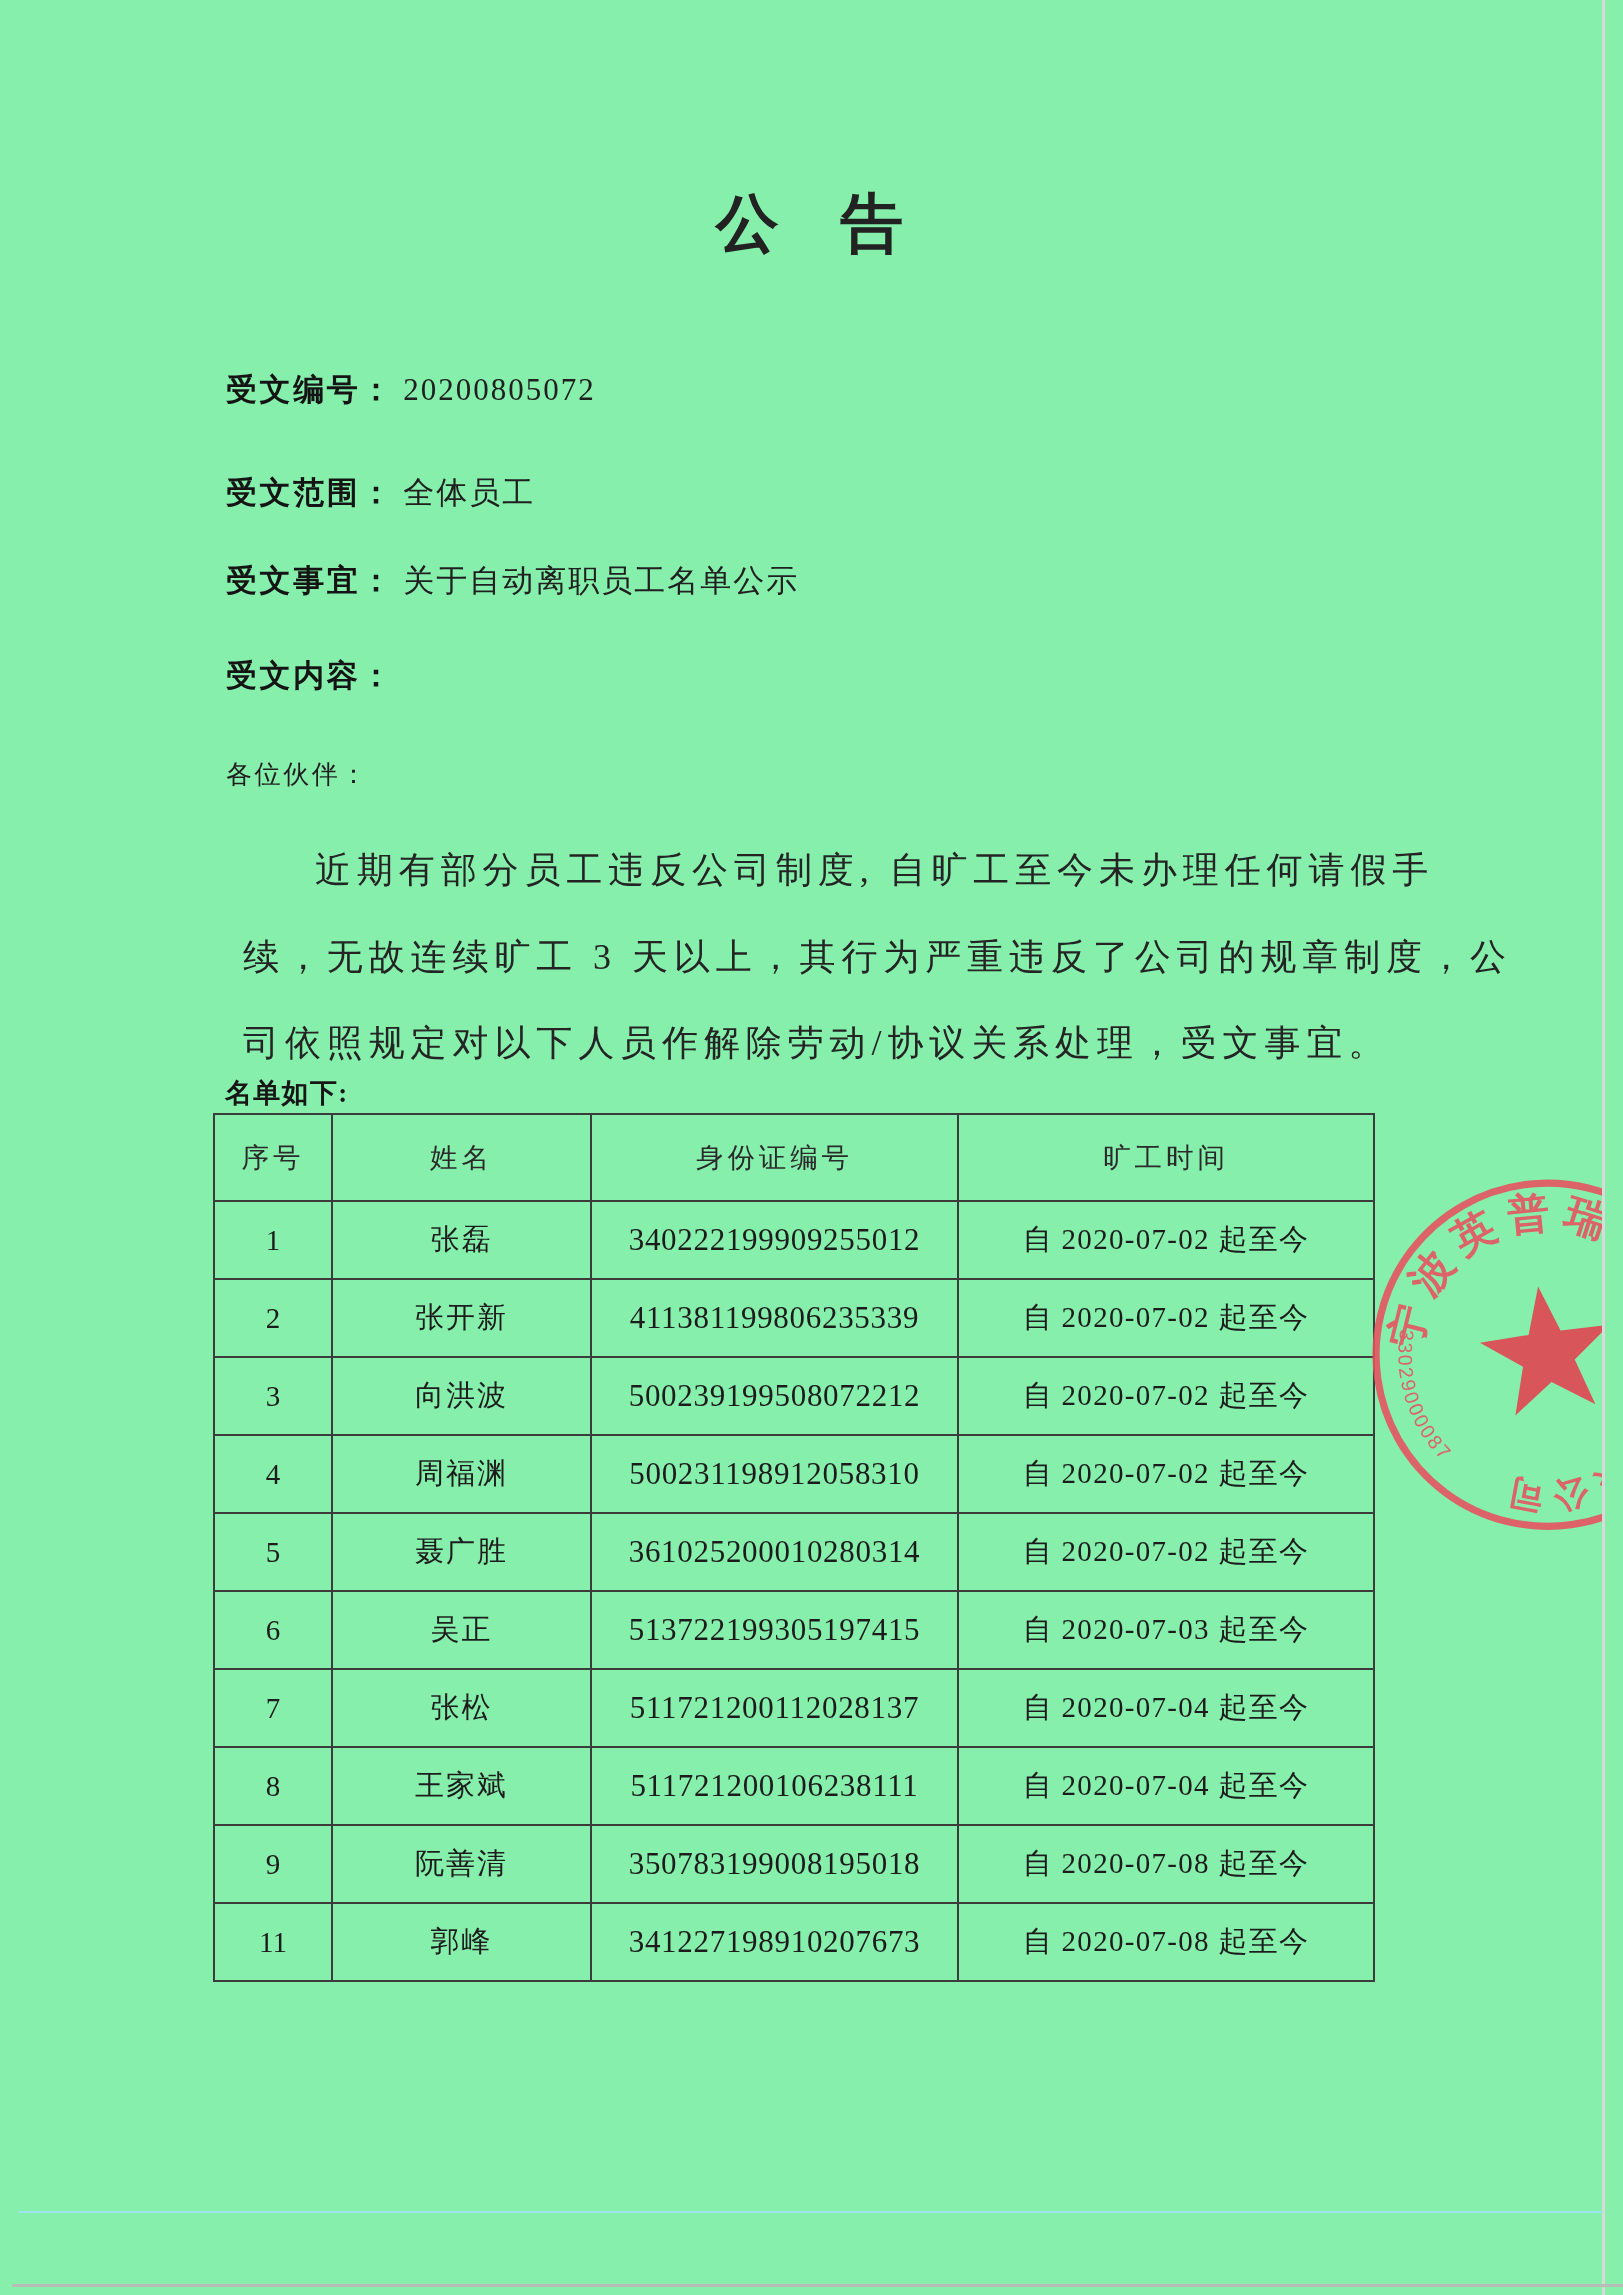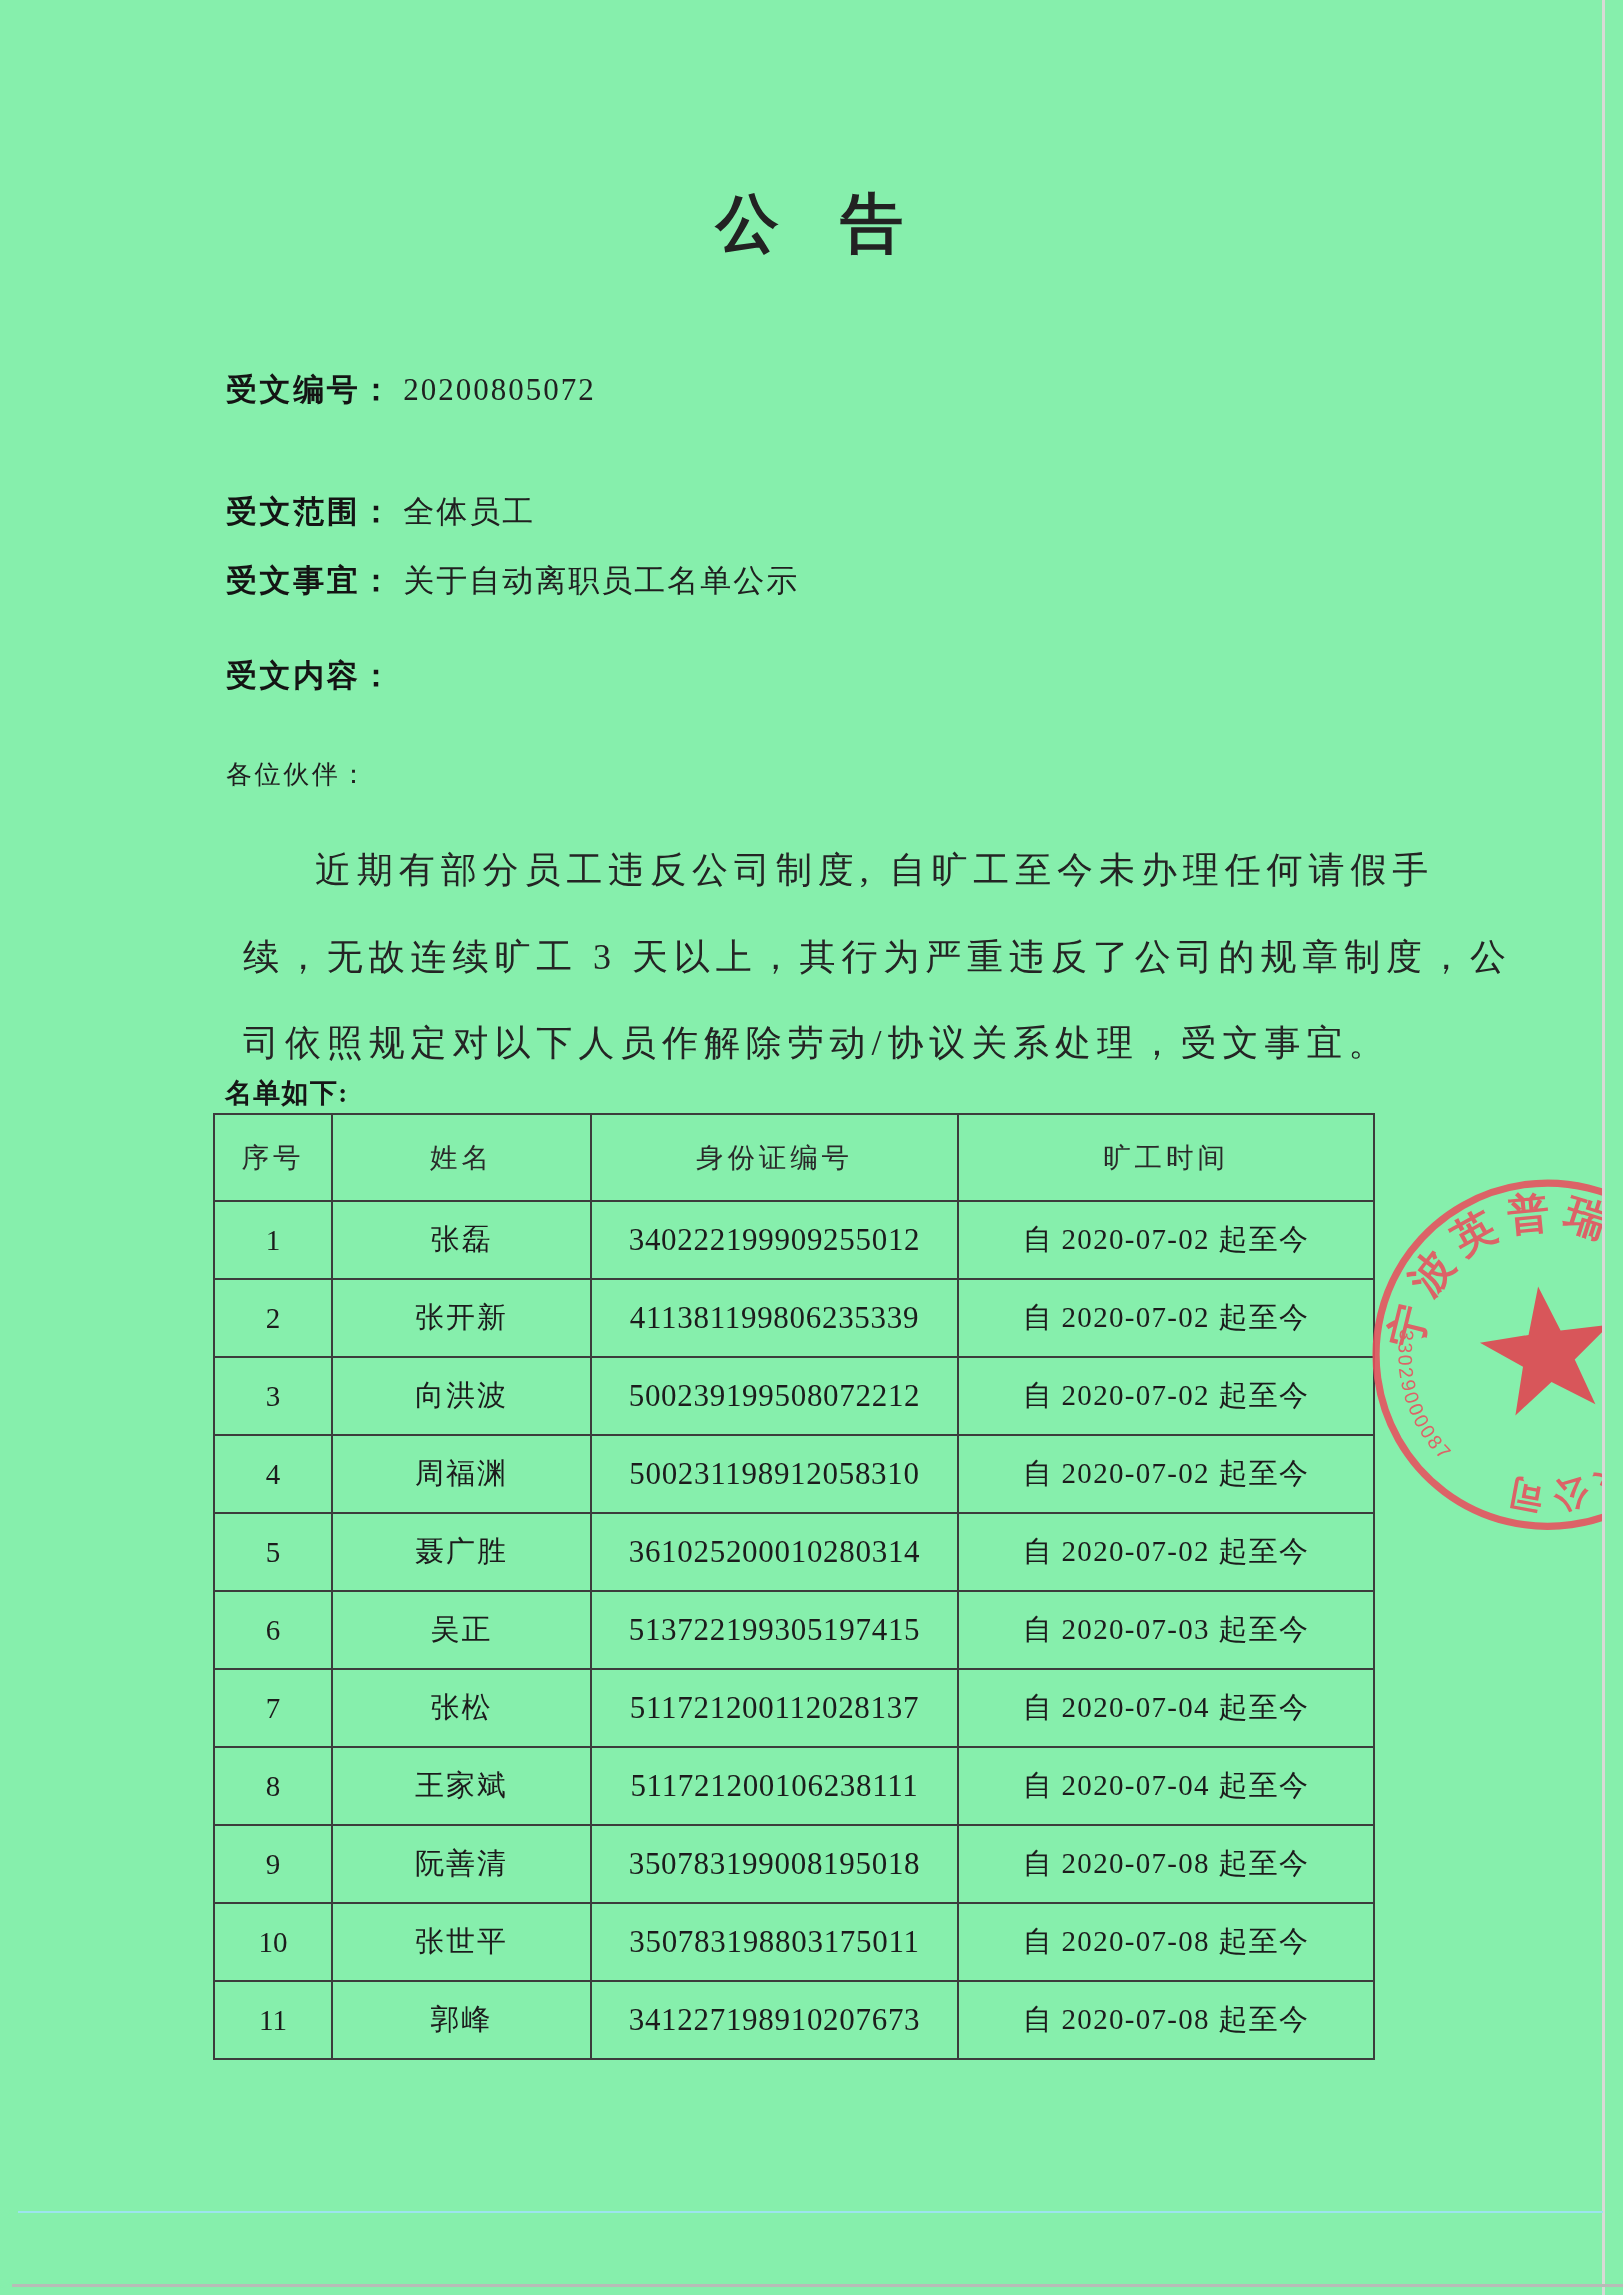"受文范围： 全体员工" #meta-2 { top: 491px -> 472px }
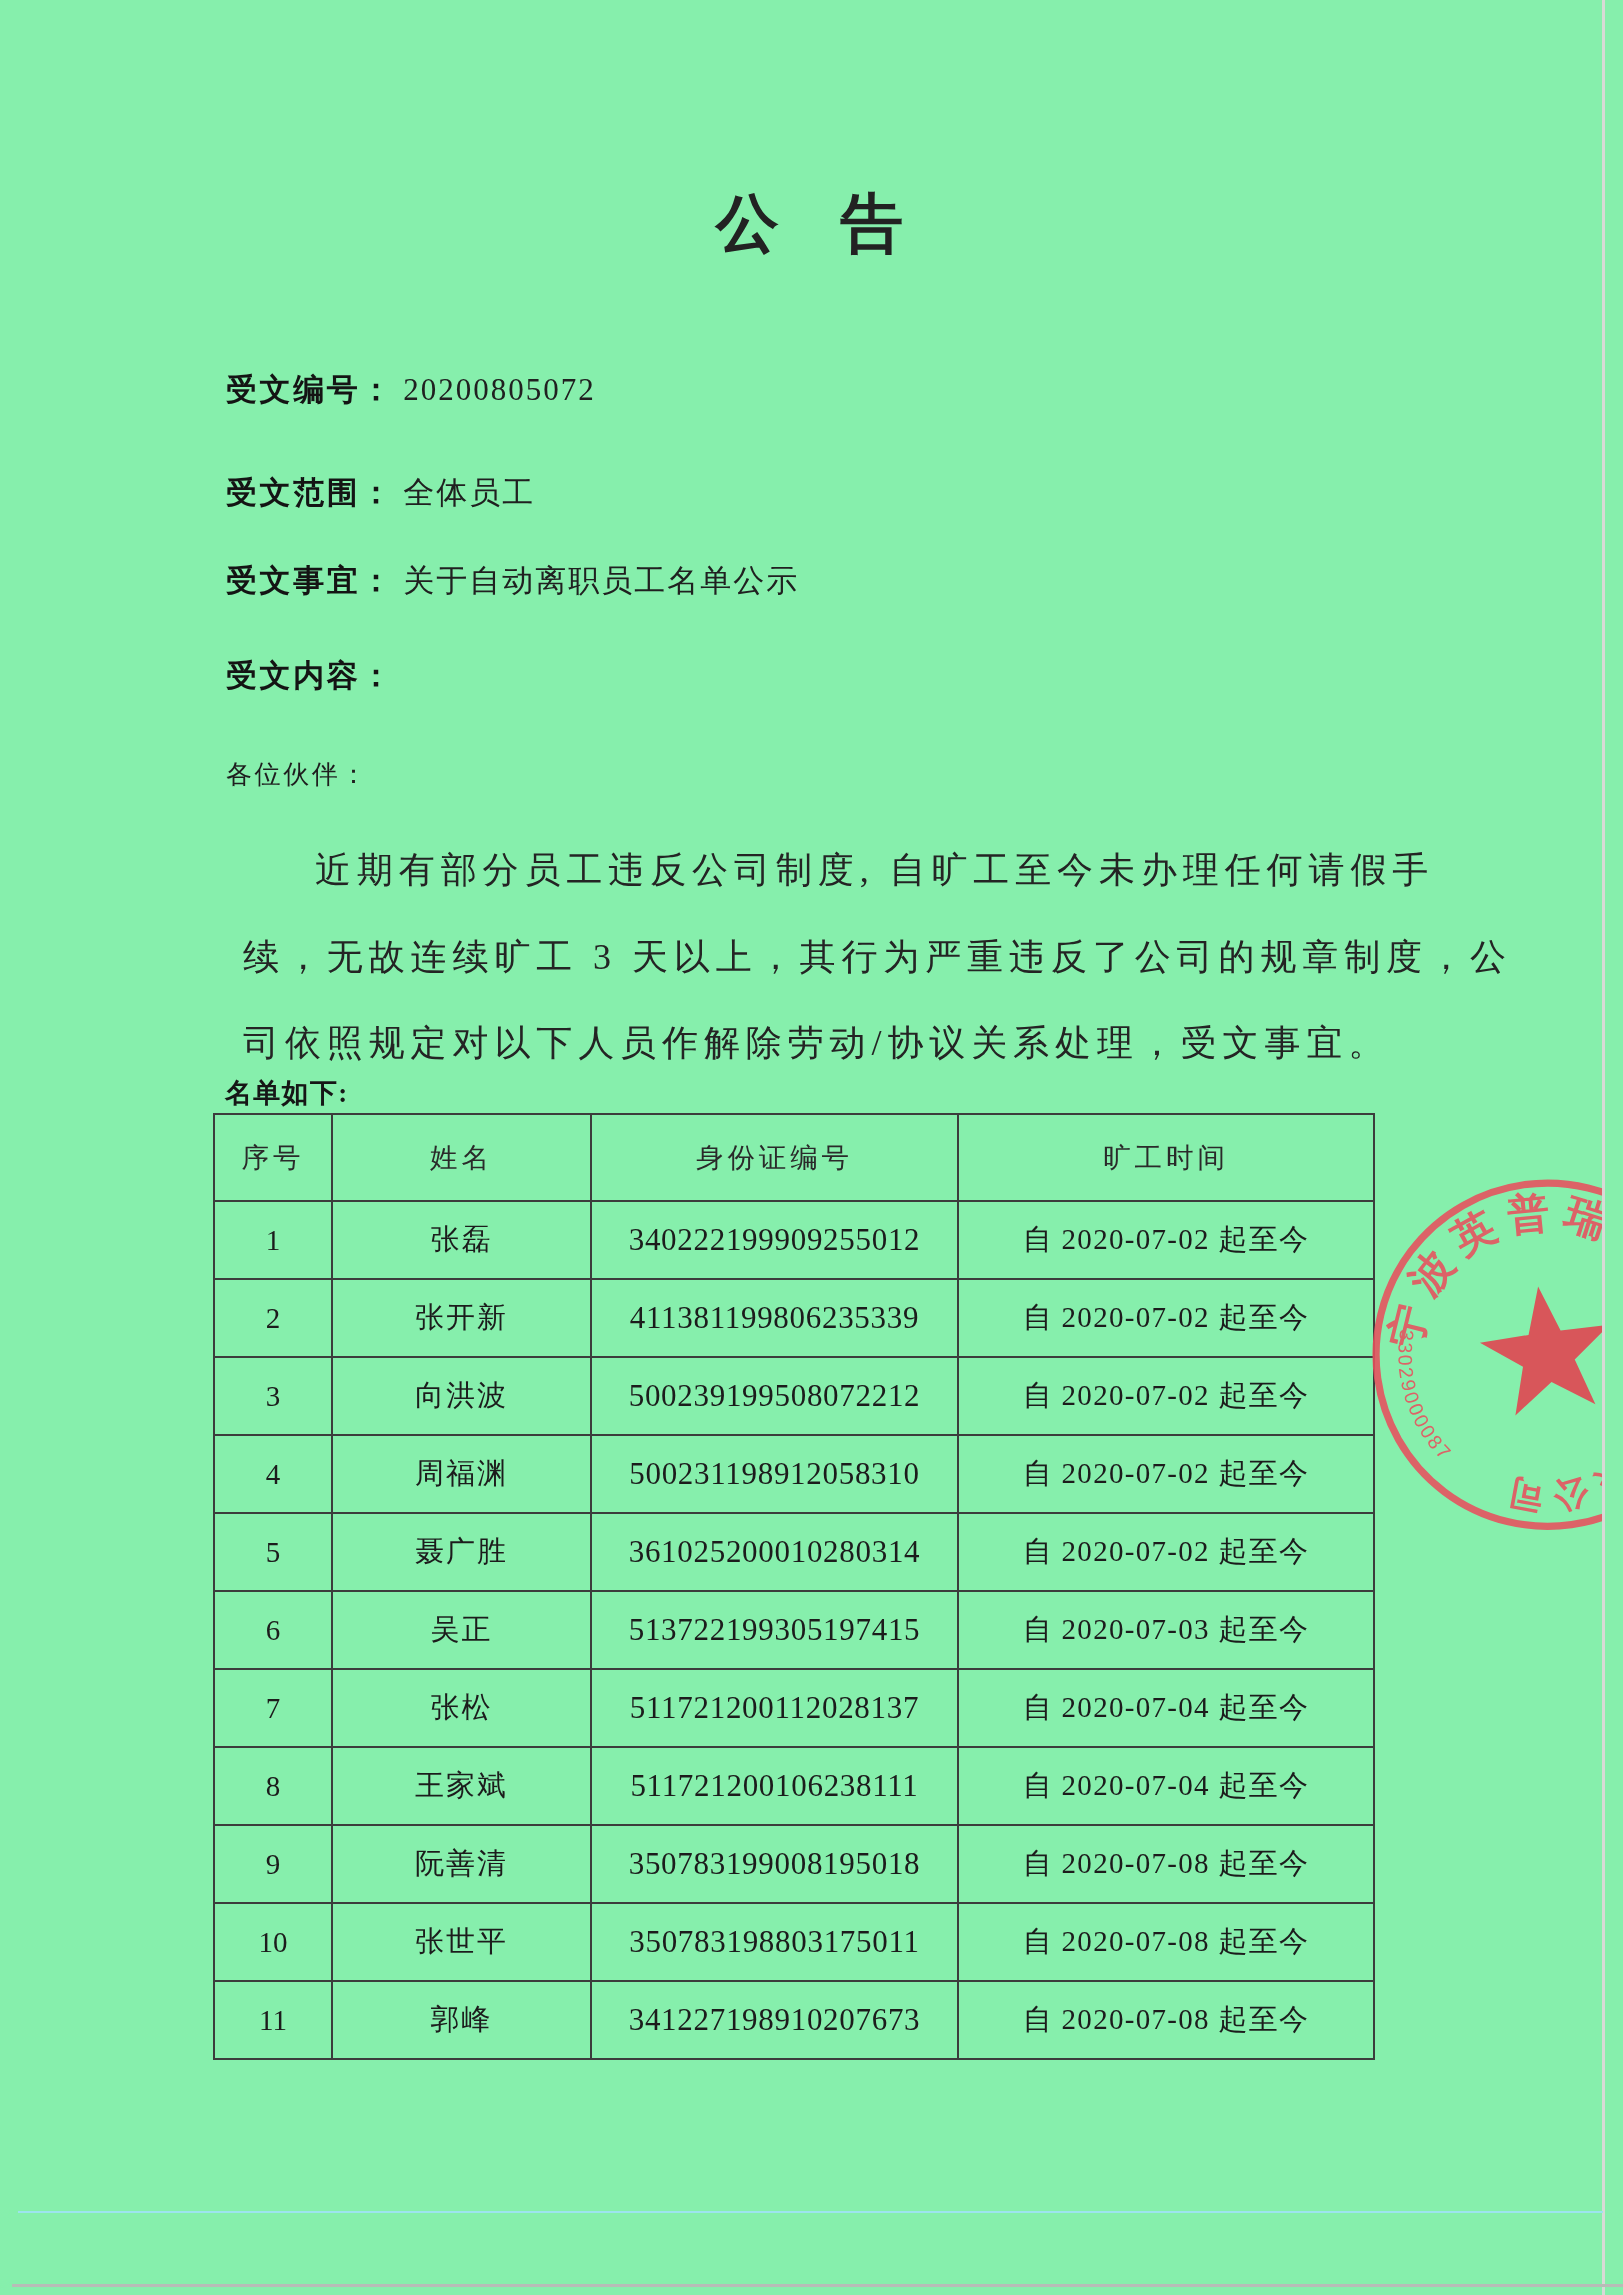"10" tr { html: <tr> <td>10</td> <td>张世平</td> <td>350783198803175011</td> <td>自 2020-07-08 起至今</td> </tr> -> none }
